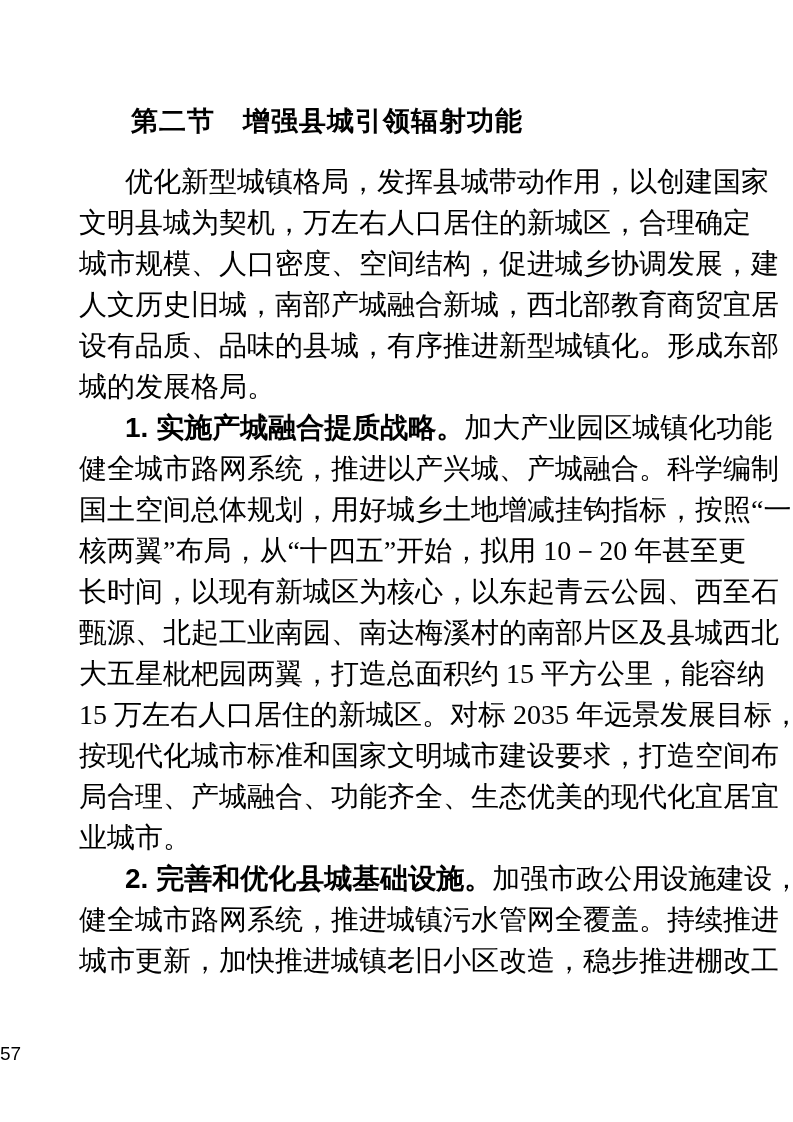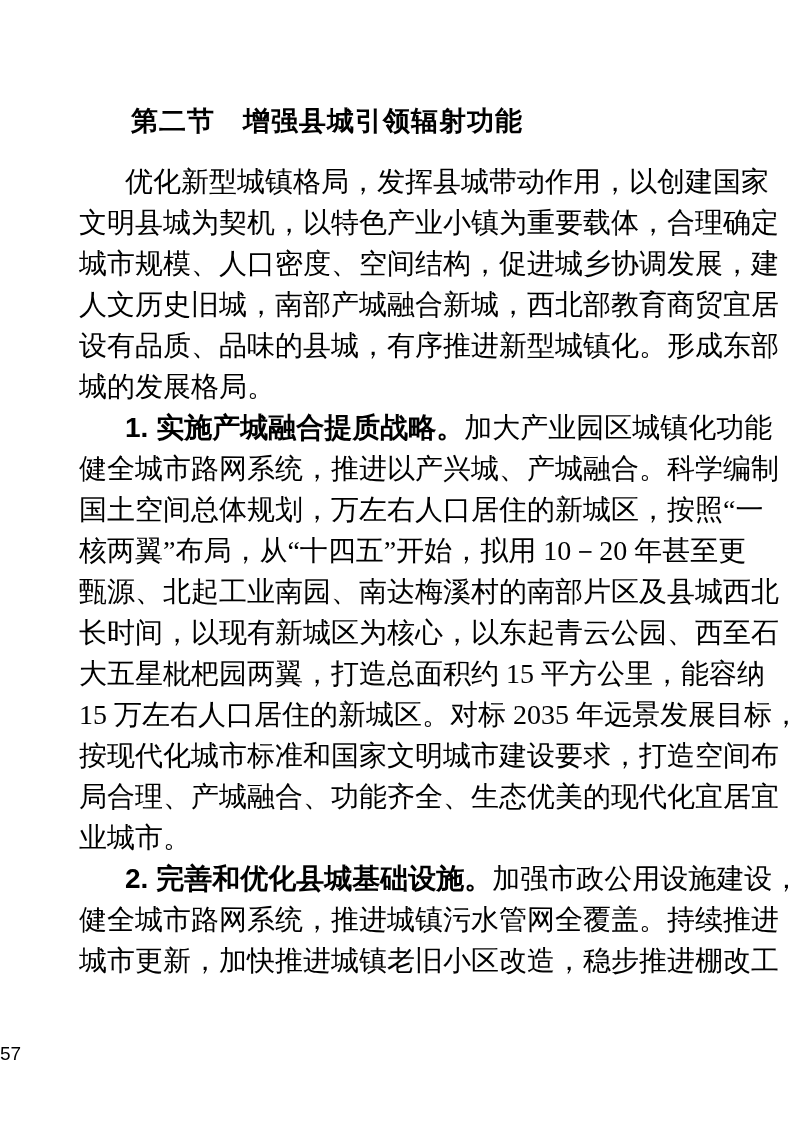"文明县城为契机，以特色产业小镇为重要载体，合理确定" span.seg { text: 以特色产业小镇为重要载体 -> 万左右人口居住的新城区 }
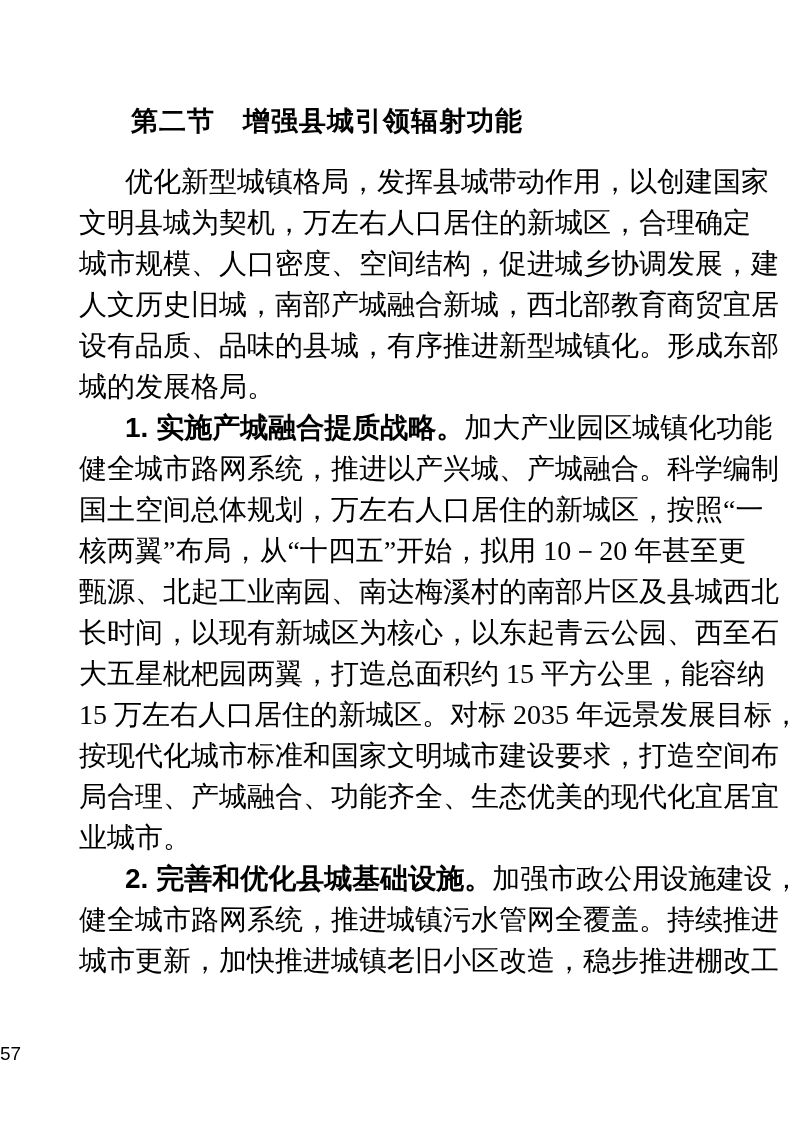"国土空间总体规划，万左右人口居住的新城区，按照“一" span.seg { text: 万左右人口居住的新城区 -> 用好城乡土地增减挂钩指标 }
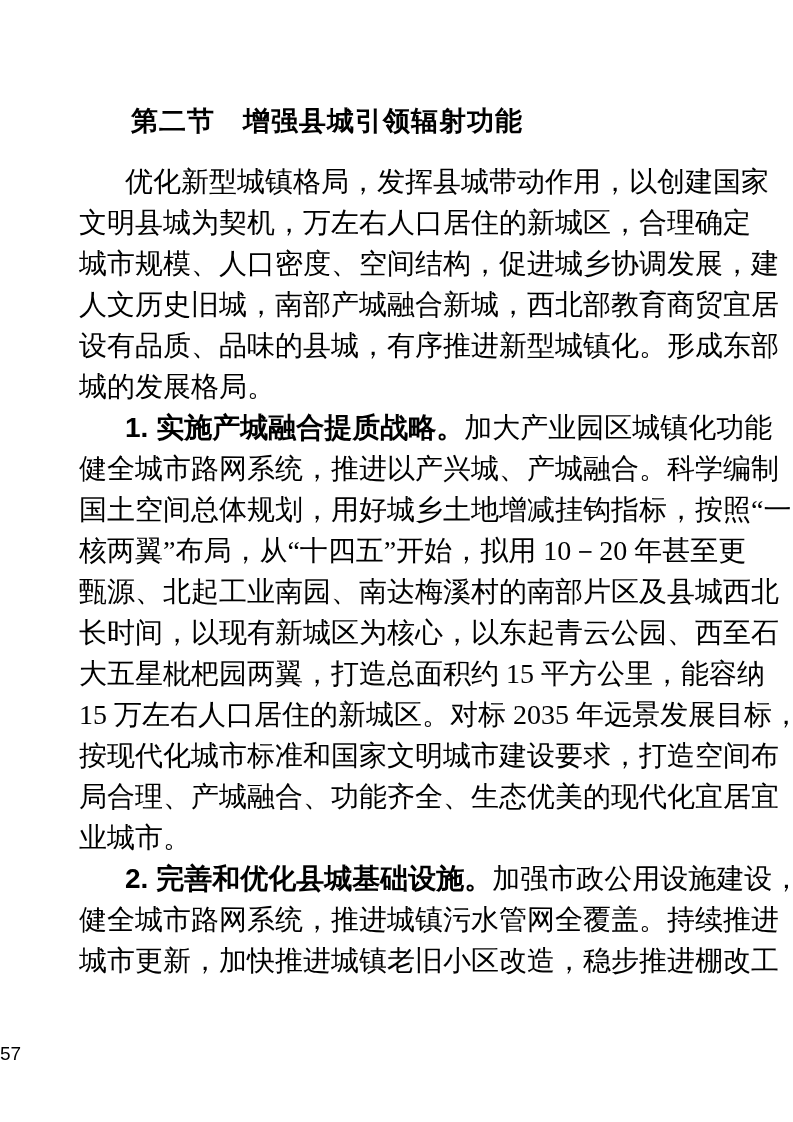"甄源、北起工业南园、南达梅溪村的南部片区及县城西北" div.line { order: before "长时间，以现有新城区为核心，以东起青云公园、西至石" -> after "长时间，以现有新城区为核心，以东起青云公园、西至石" }
